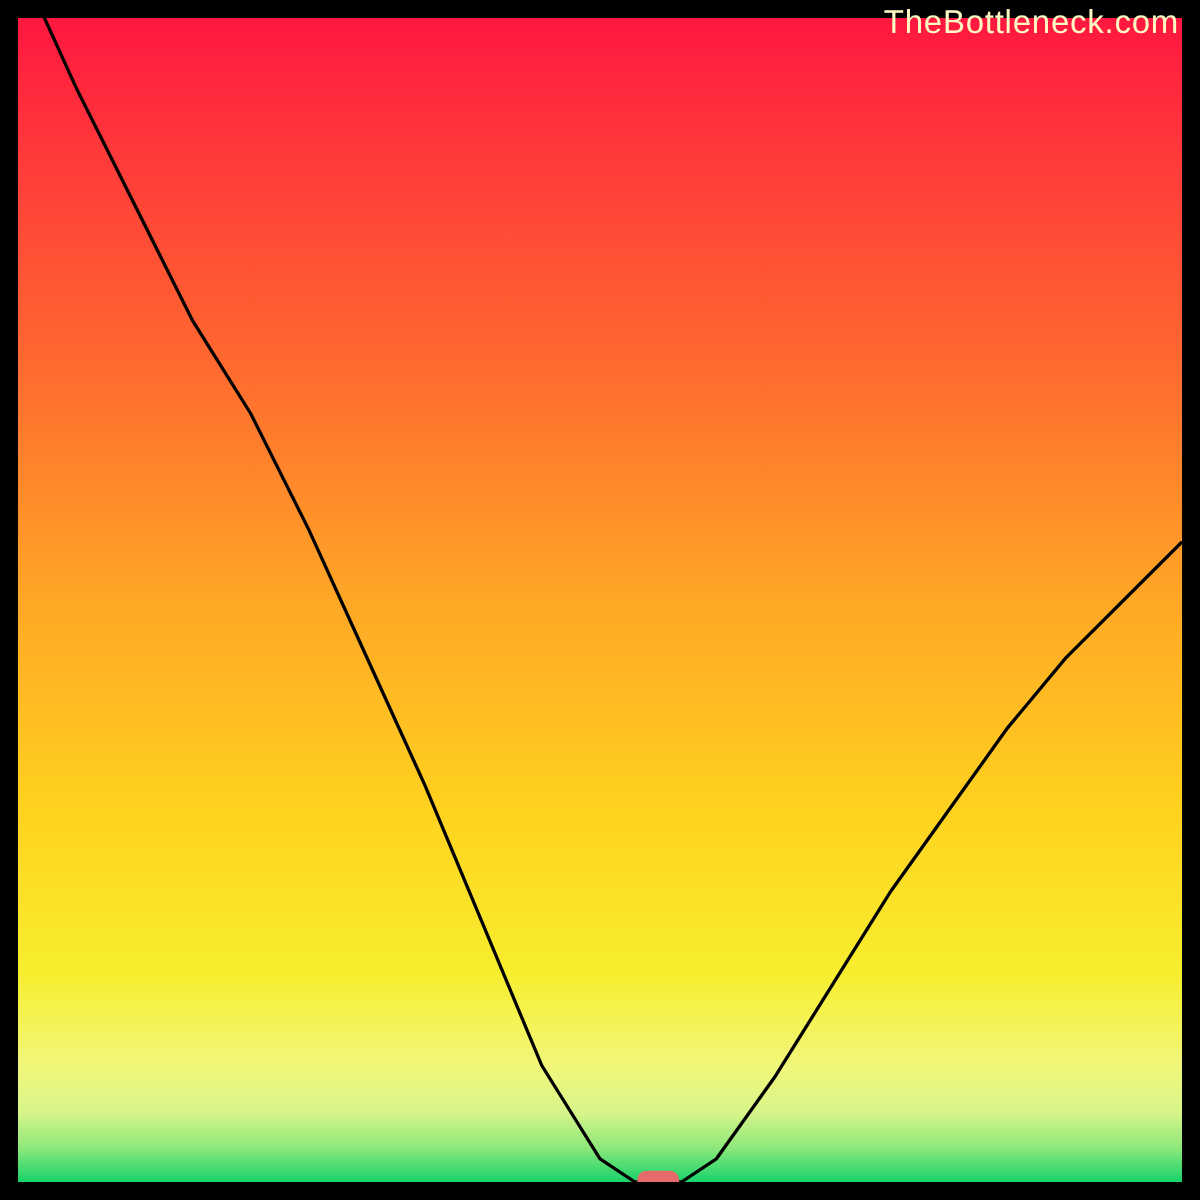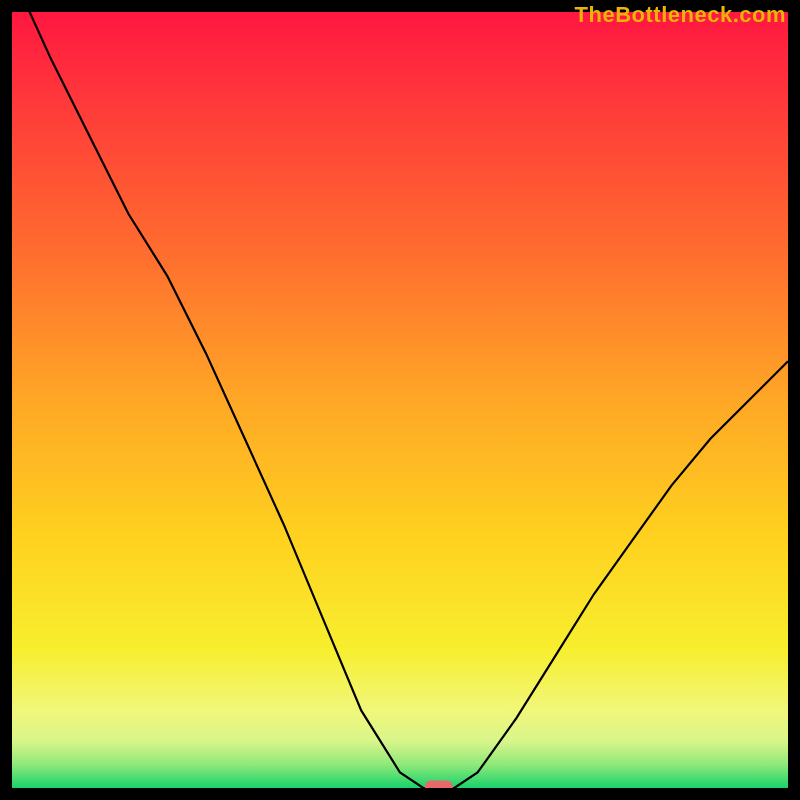"TheBottleneck.com" .watermark { color: #eab308 -> #fef9c3; font-weight: 700 -> 400 }
